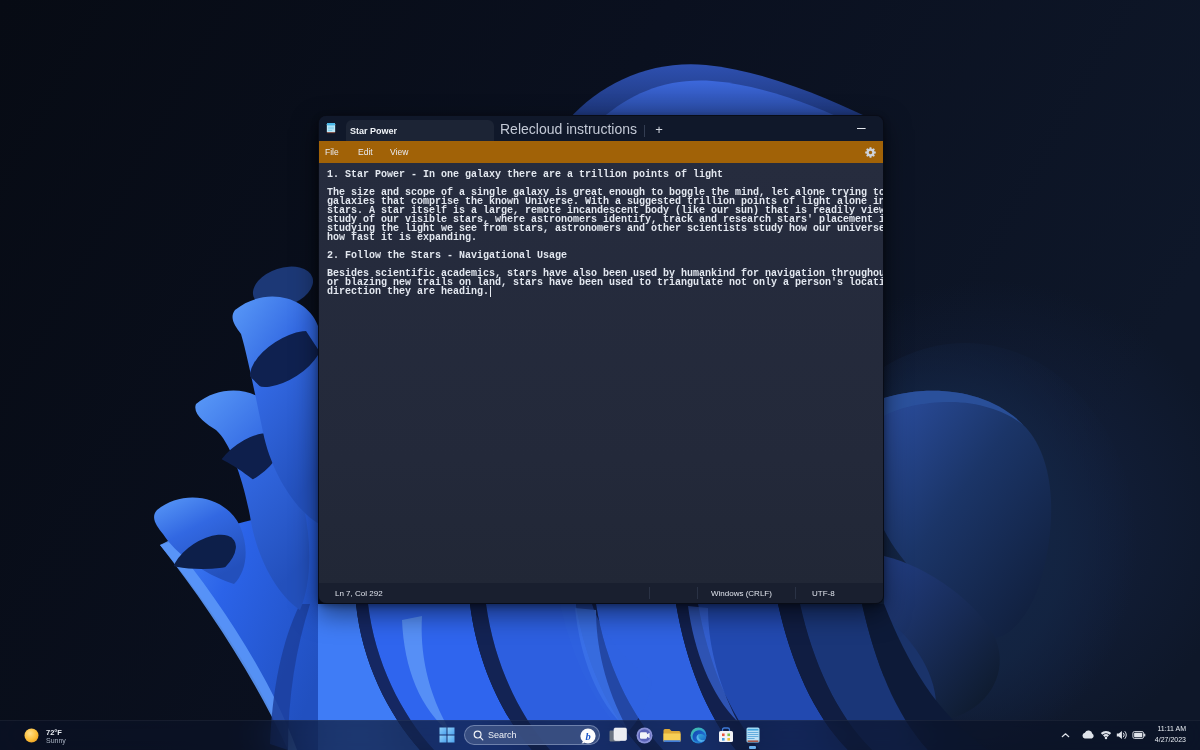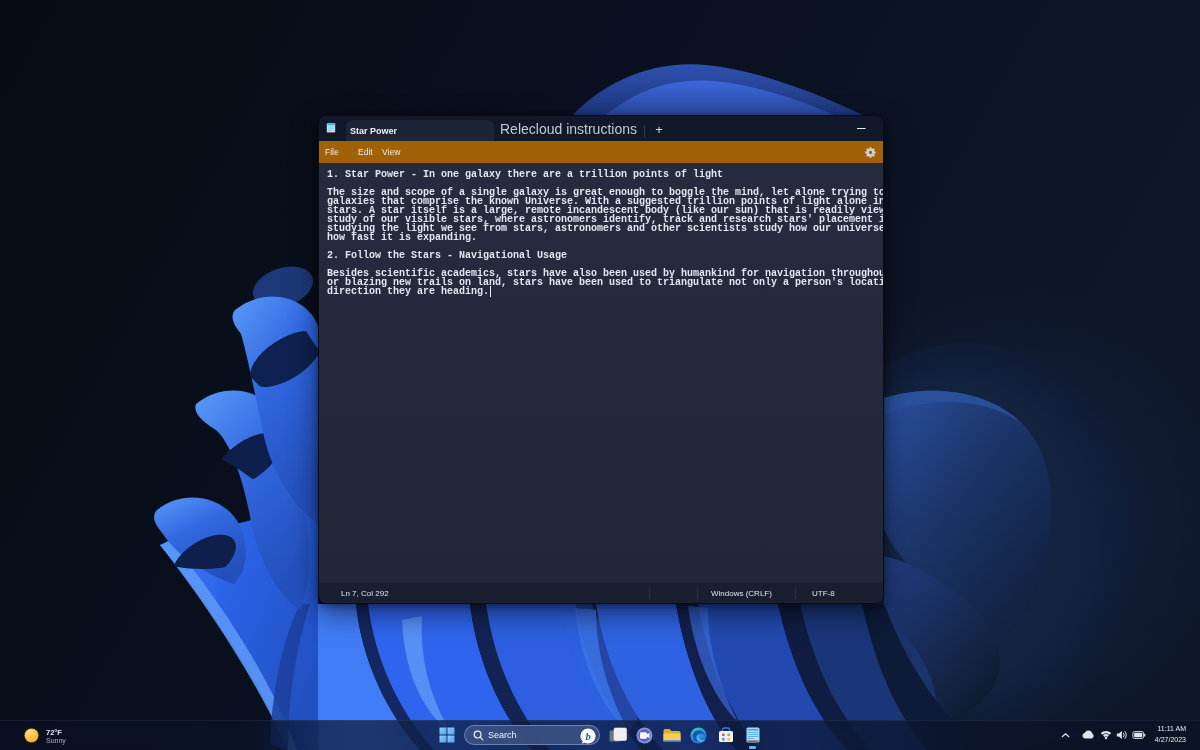"View" div.menu { left: 63px -> 71px }
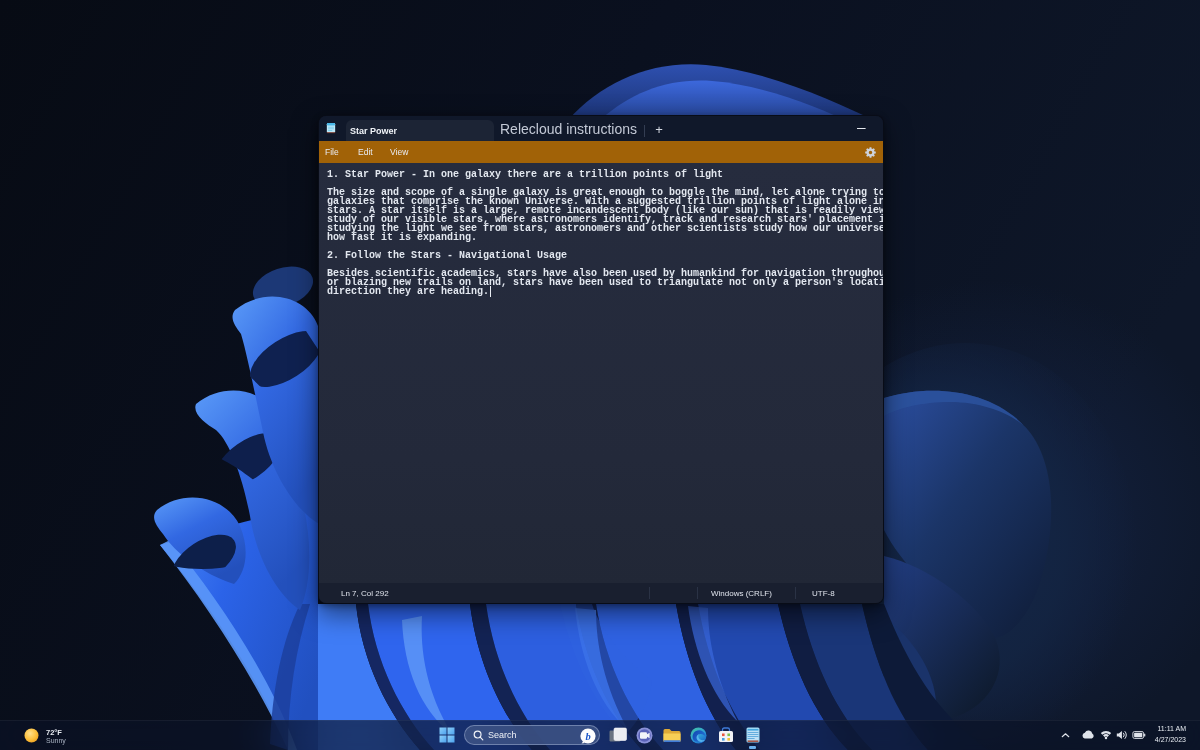"Ln 7, Col 292" div { margin-left: 22px -> 16px }
